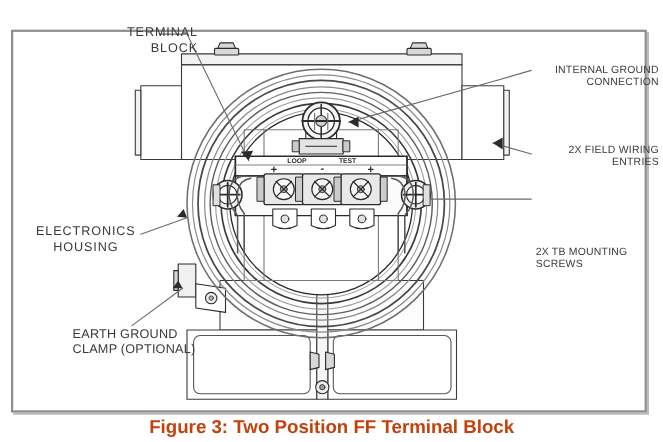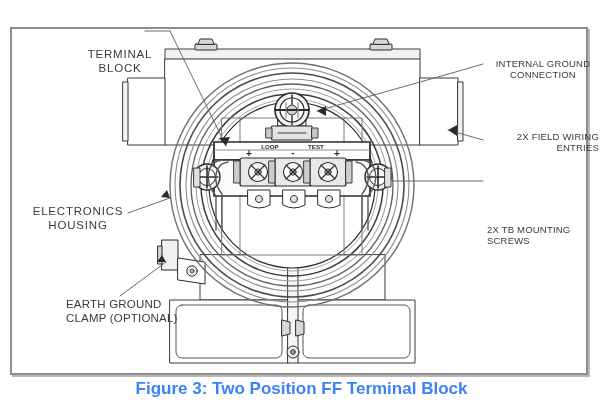"TERMINAL" #label-terminal-block { margin-top: 24px -> none; text-align: center -> right }
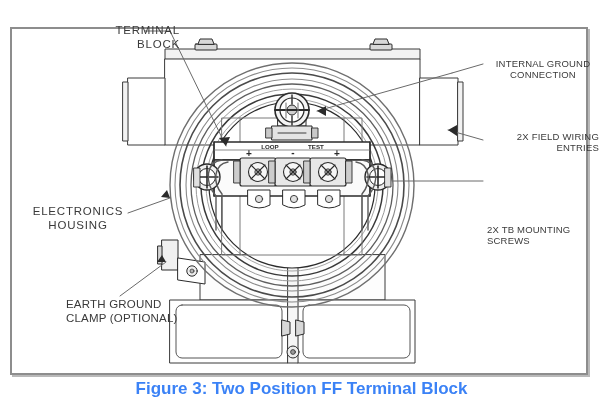"INTERNAL GROUND" #label-internal-ground { text-align: center -> right }
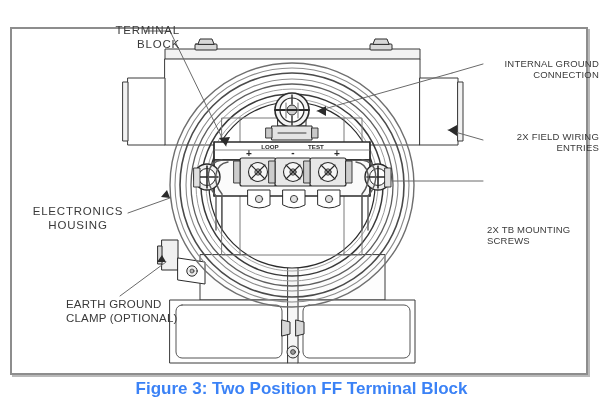"Figure 3: Two Position FF" #figure-caption { color: #3b82f6 -> #c2410c }
